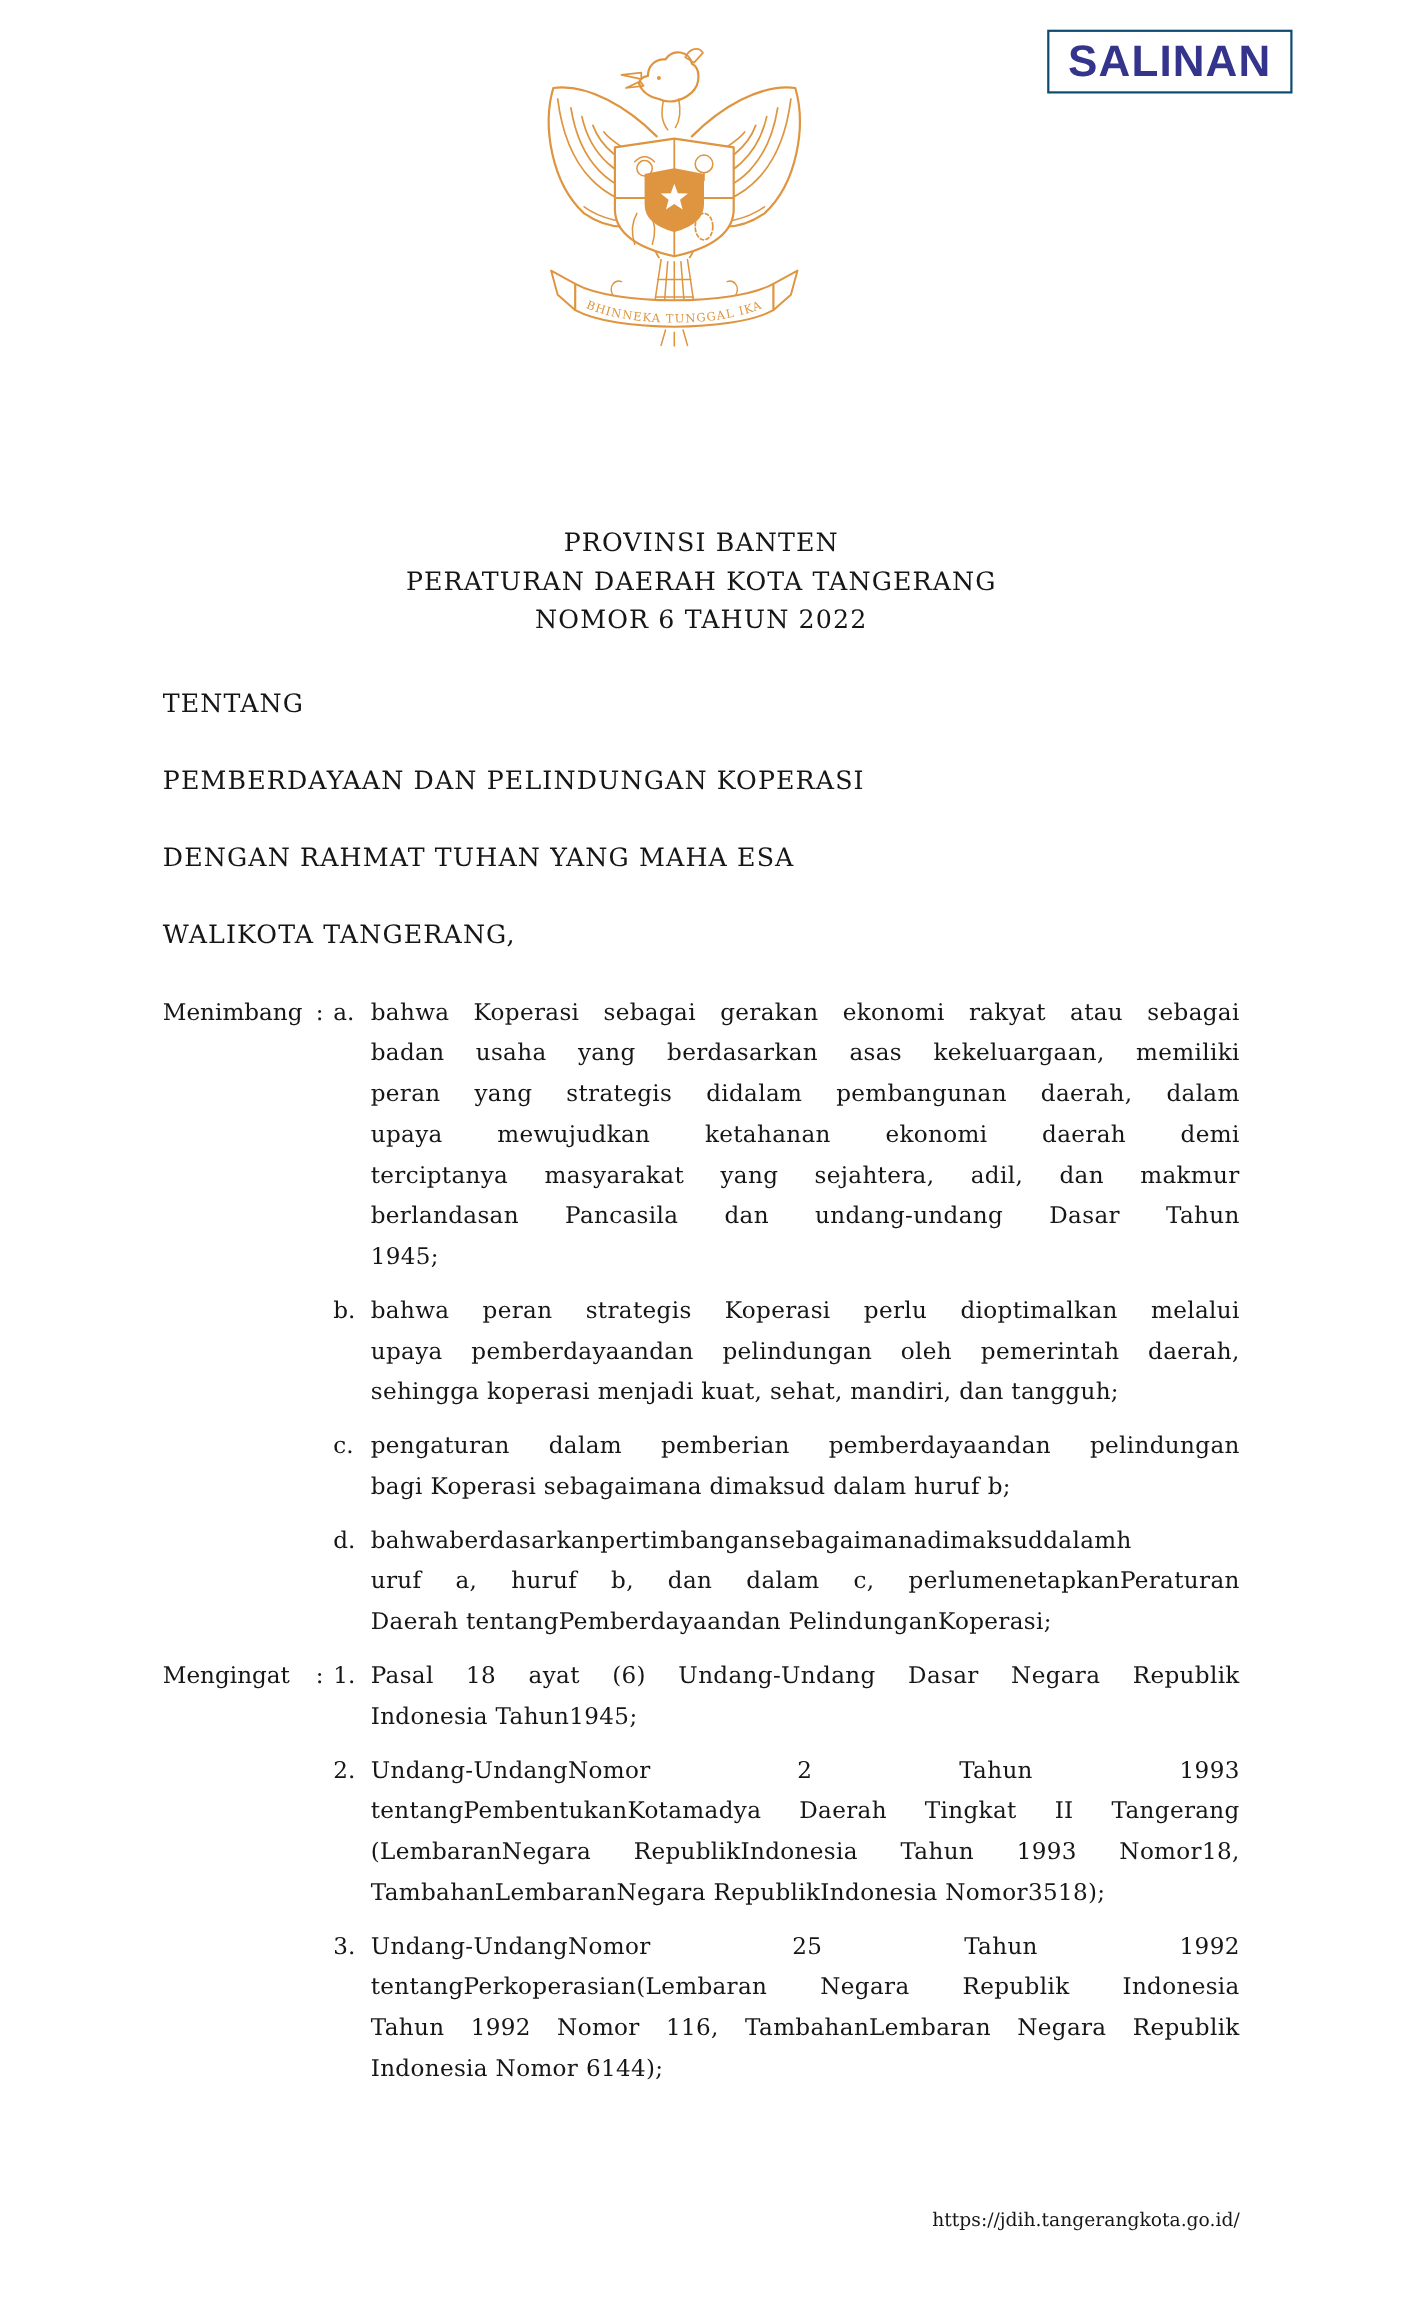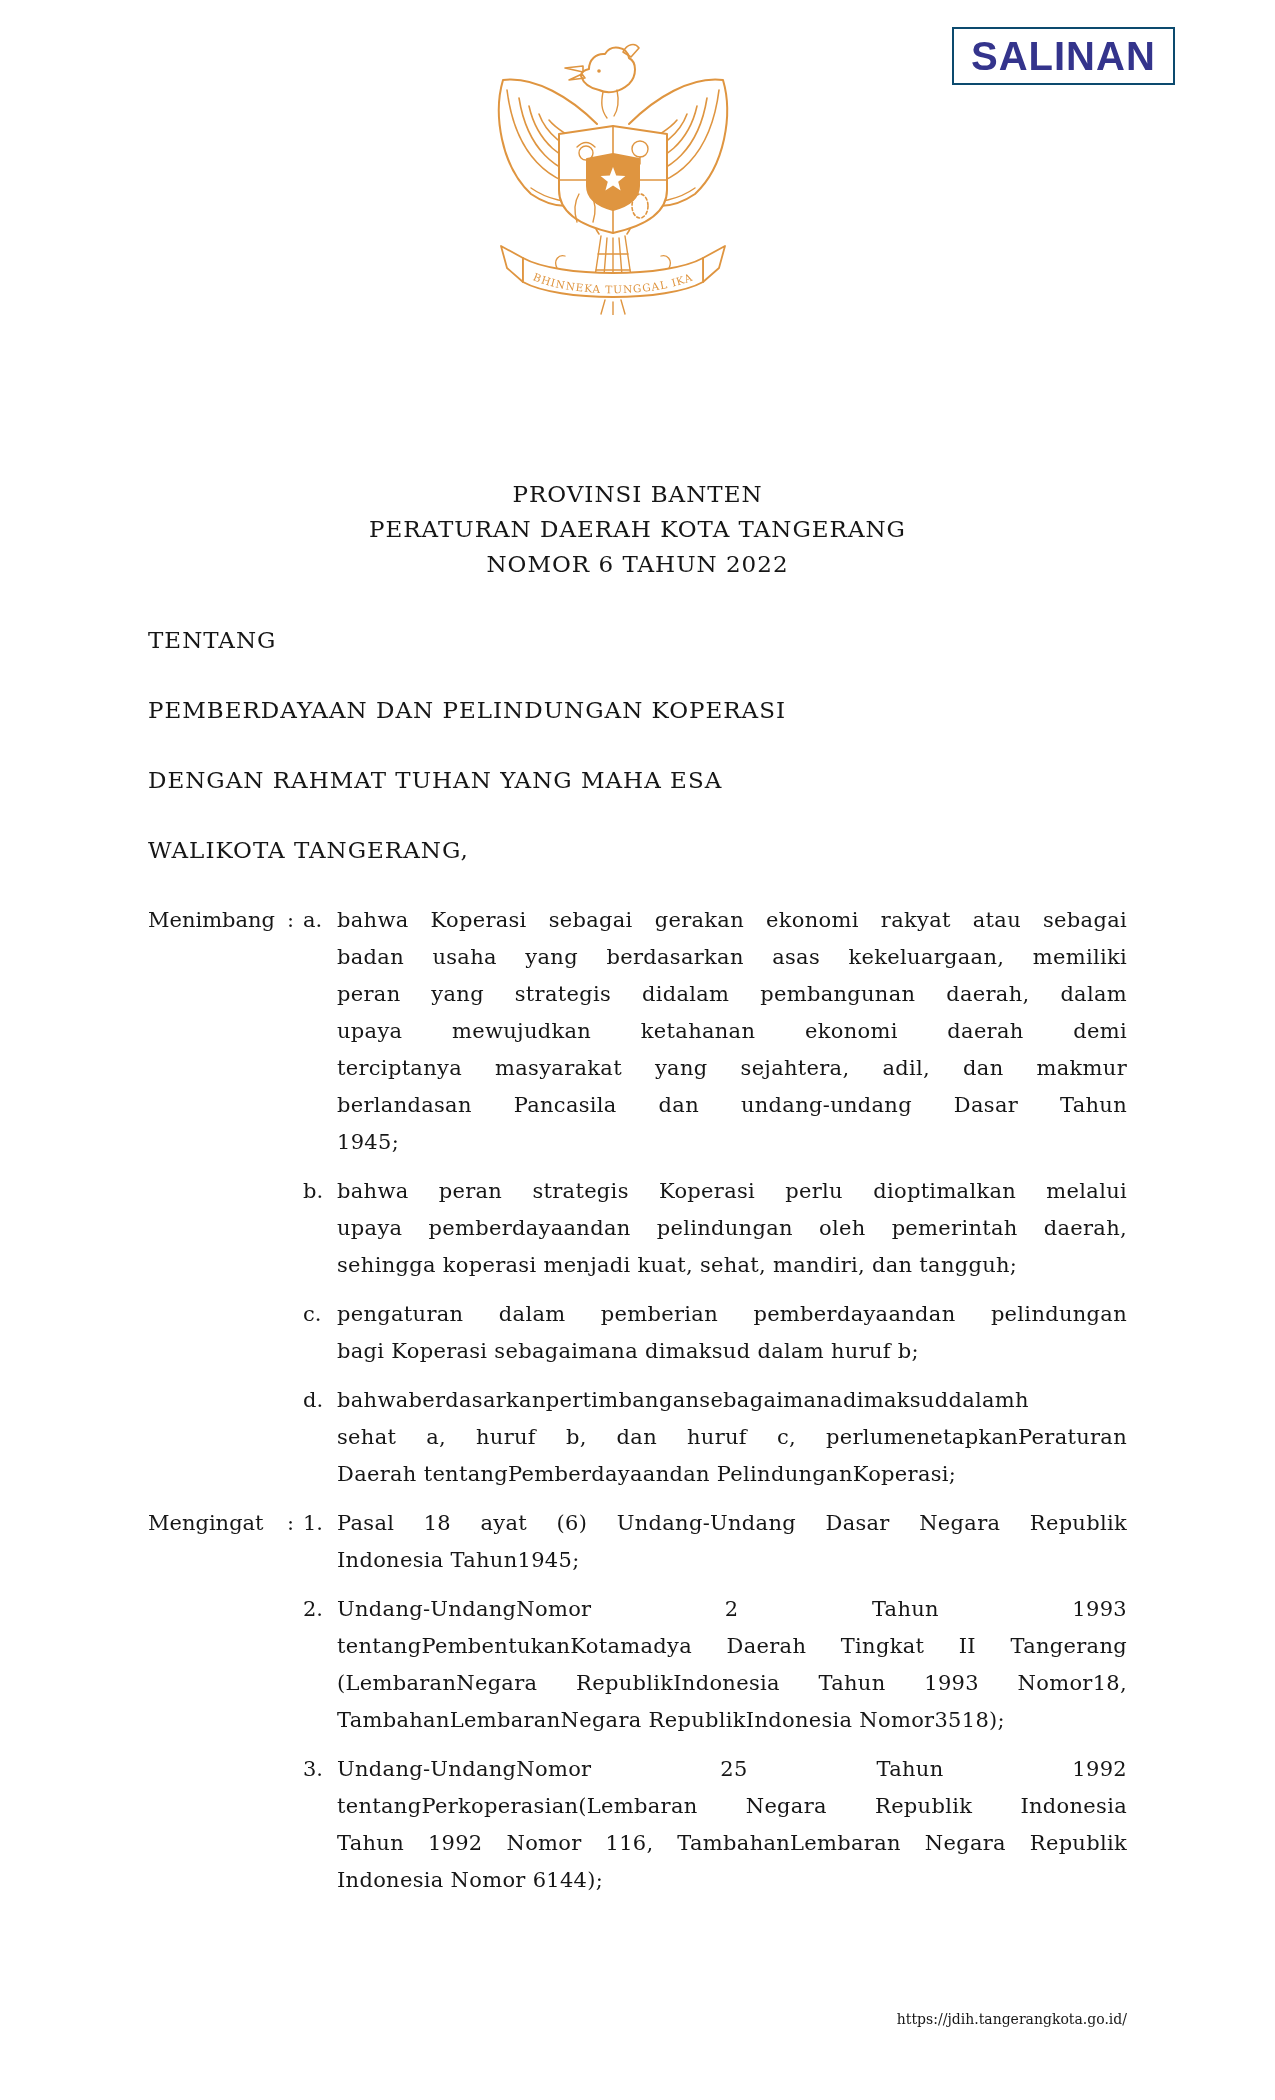"sehat a, huruf b, dan" div.jline { text: sehat a, huruf b, dan huruf -> uruf a, huruf b, dan dalam }
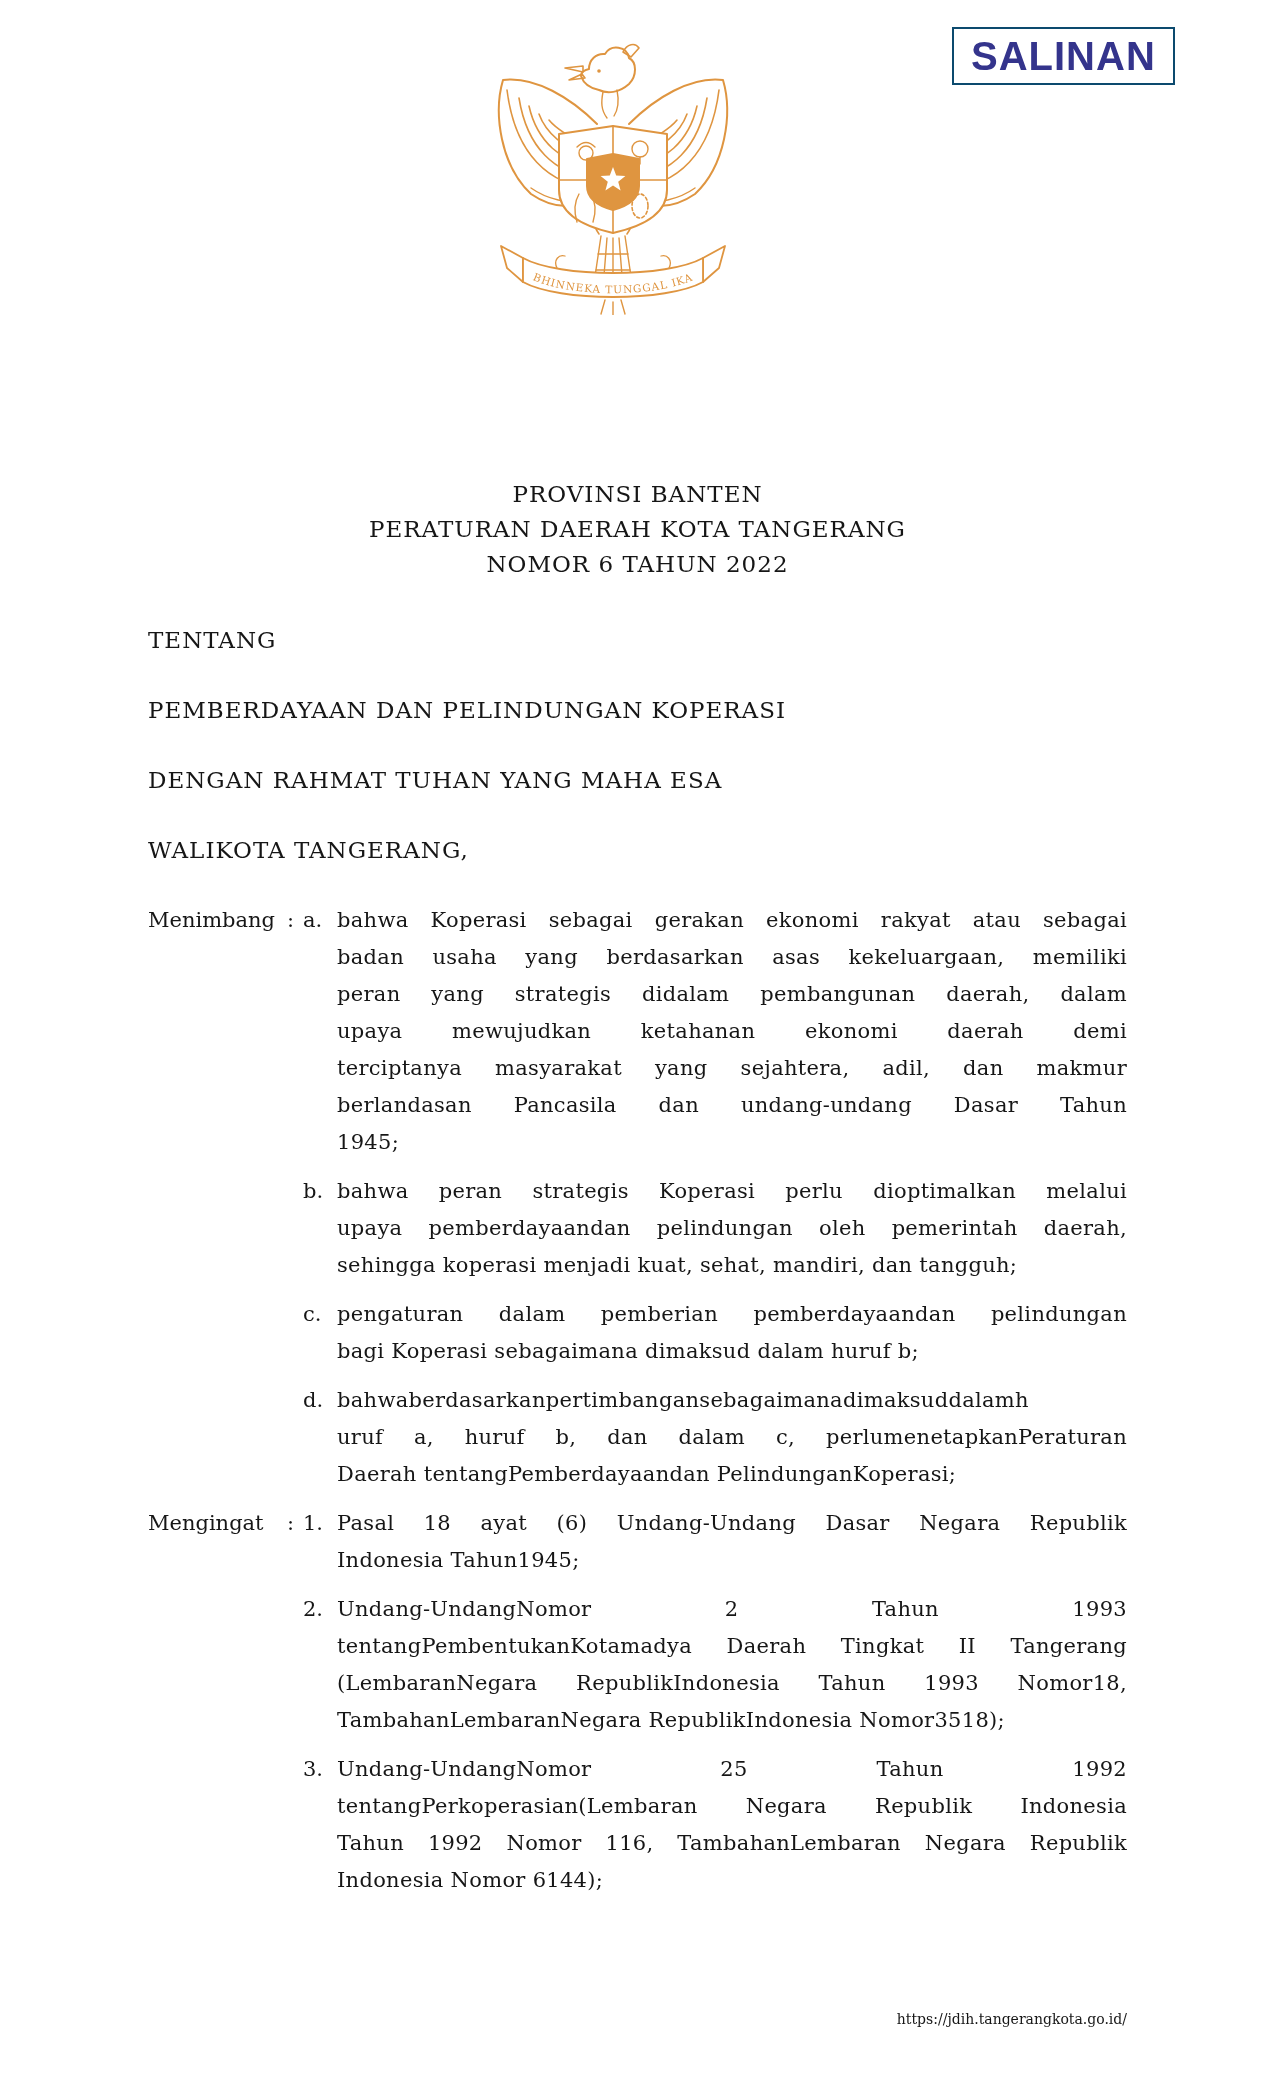"https://jdih.tangerangkota.go.id/" .footer { font-size: 14px -> 17px }
